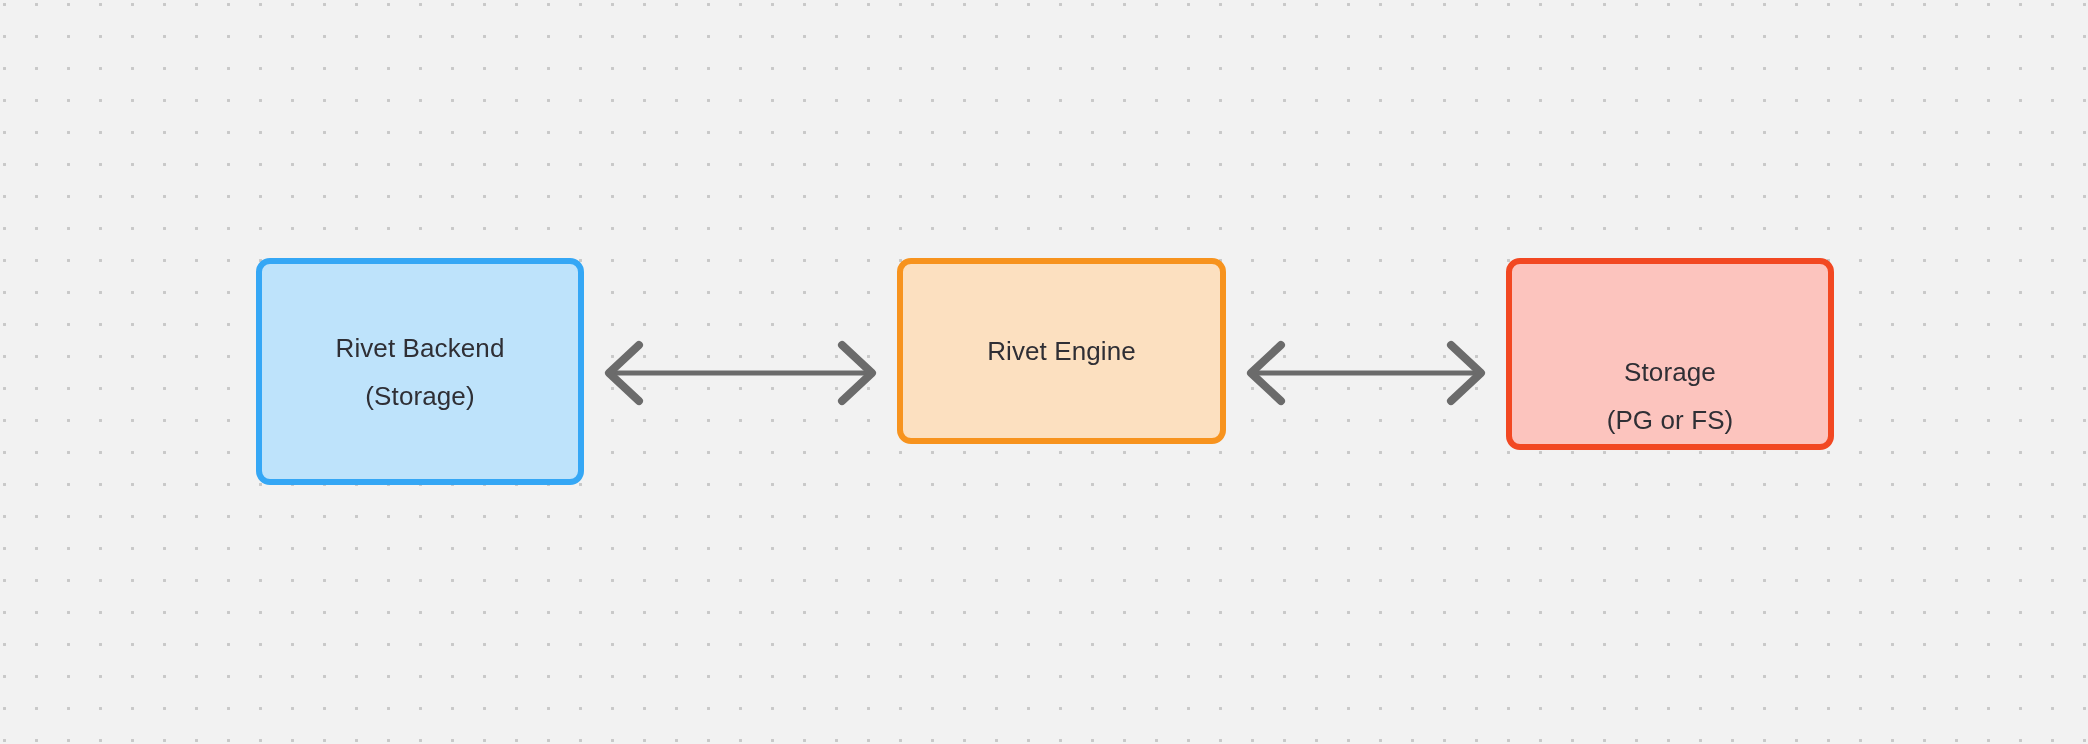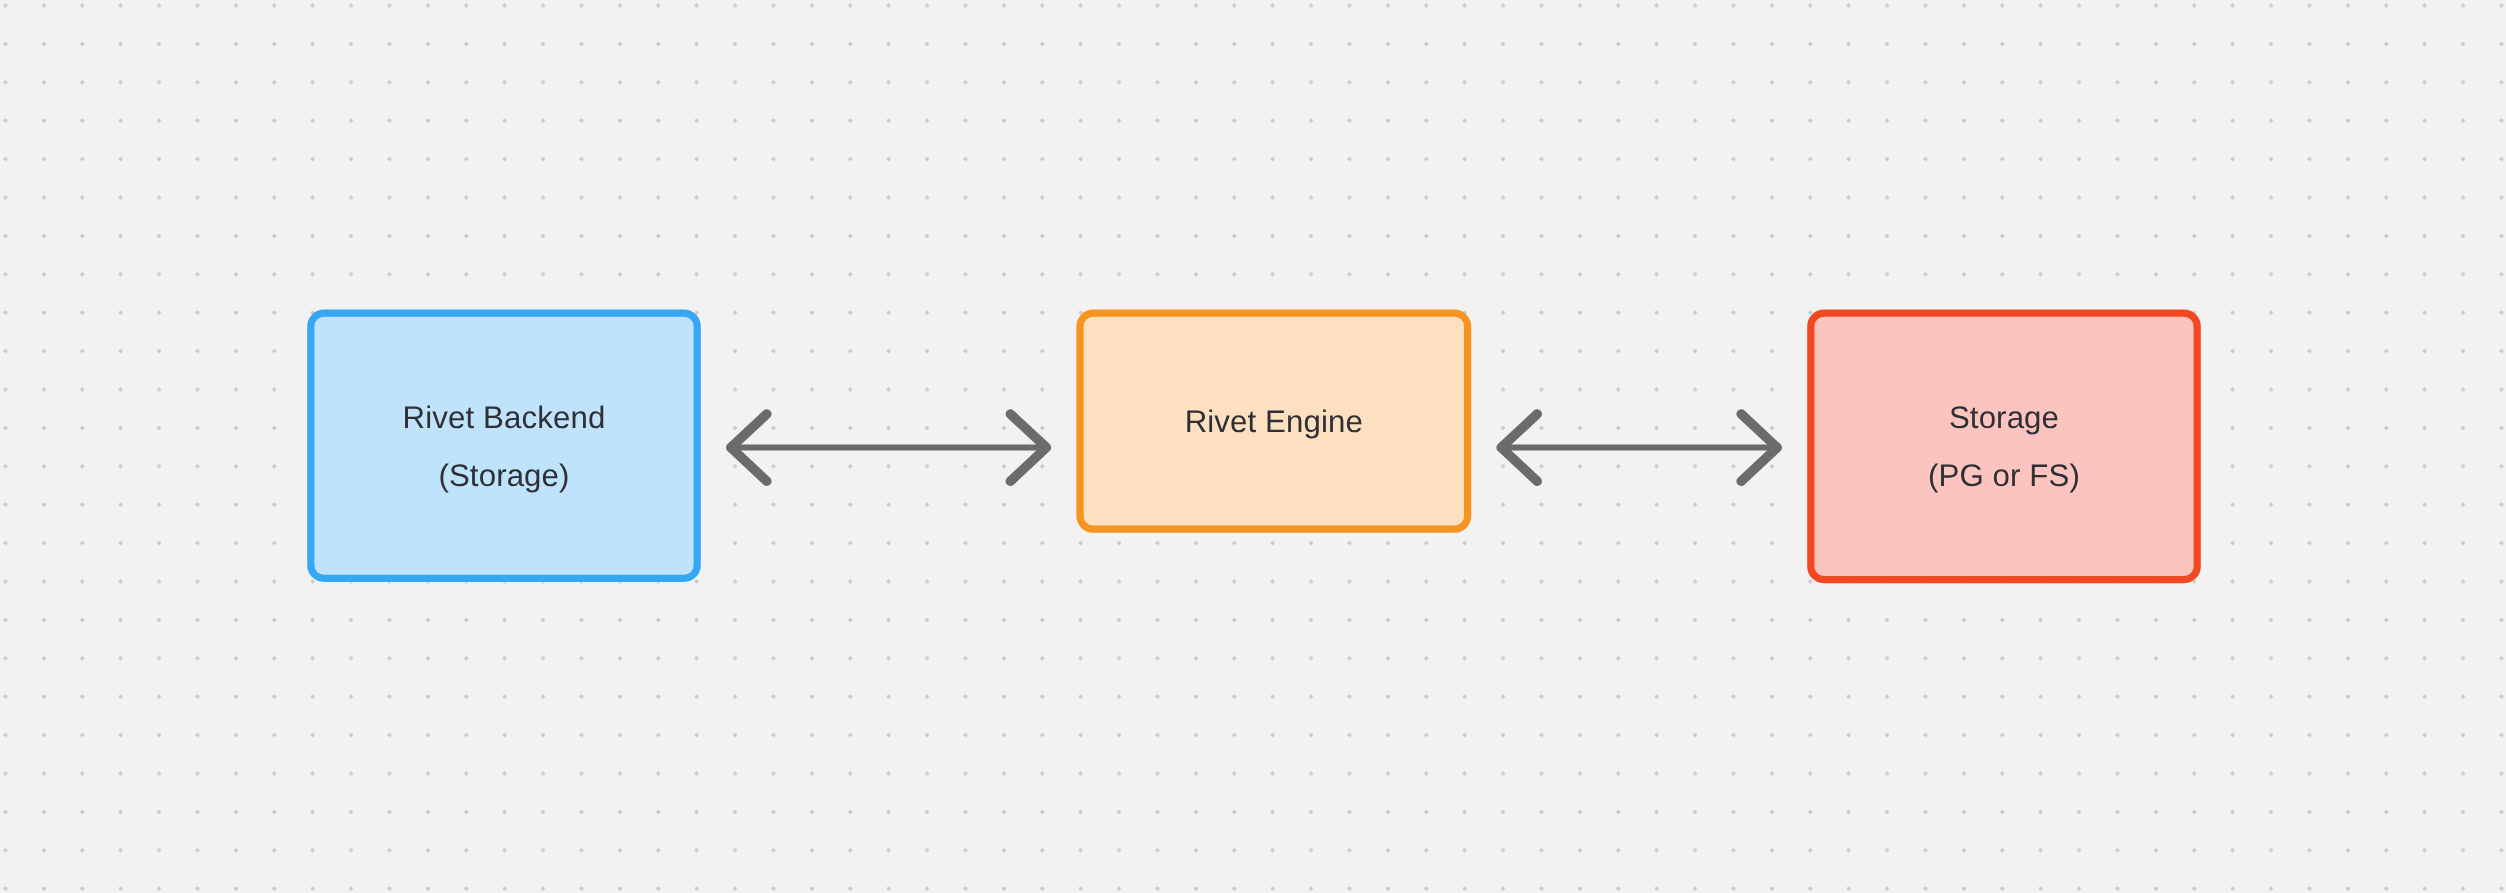"Storage" #node-storage { height: 228px -> 192px; justify-content: none -> flex-end }
